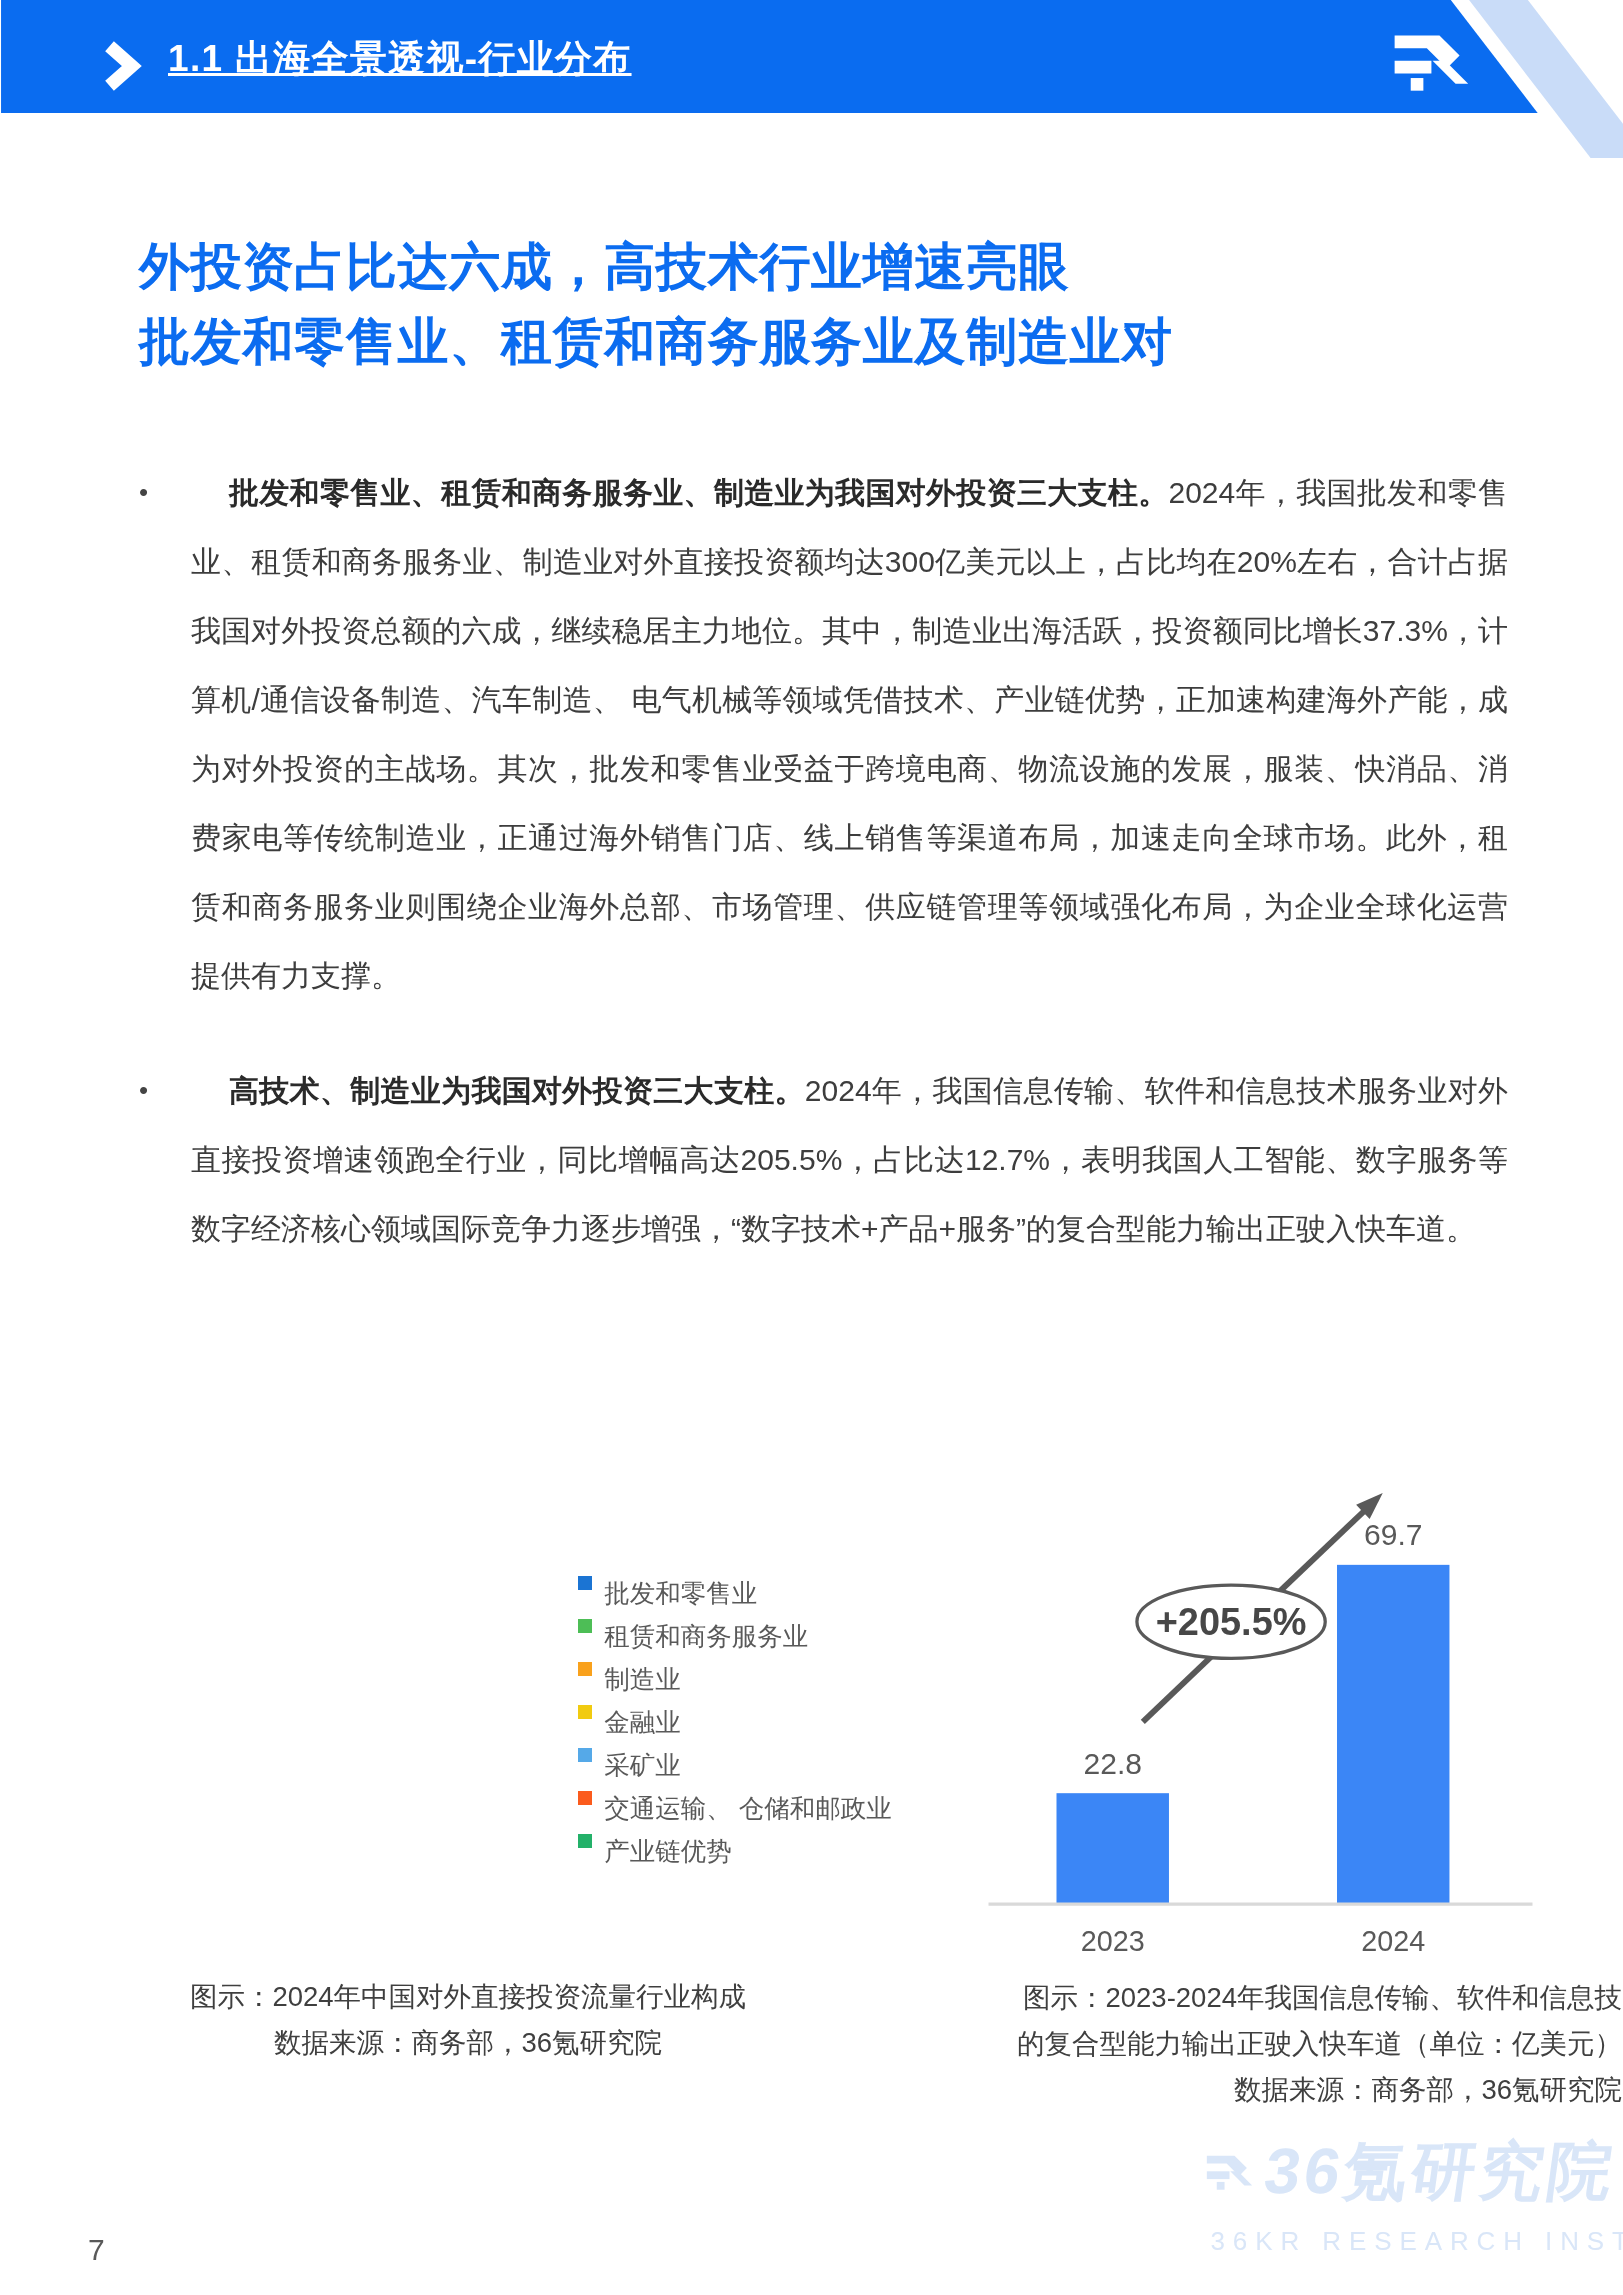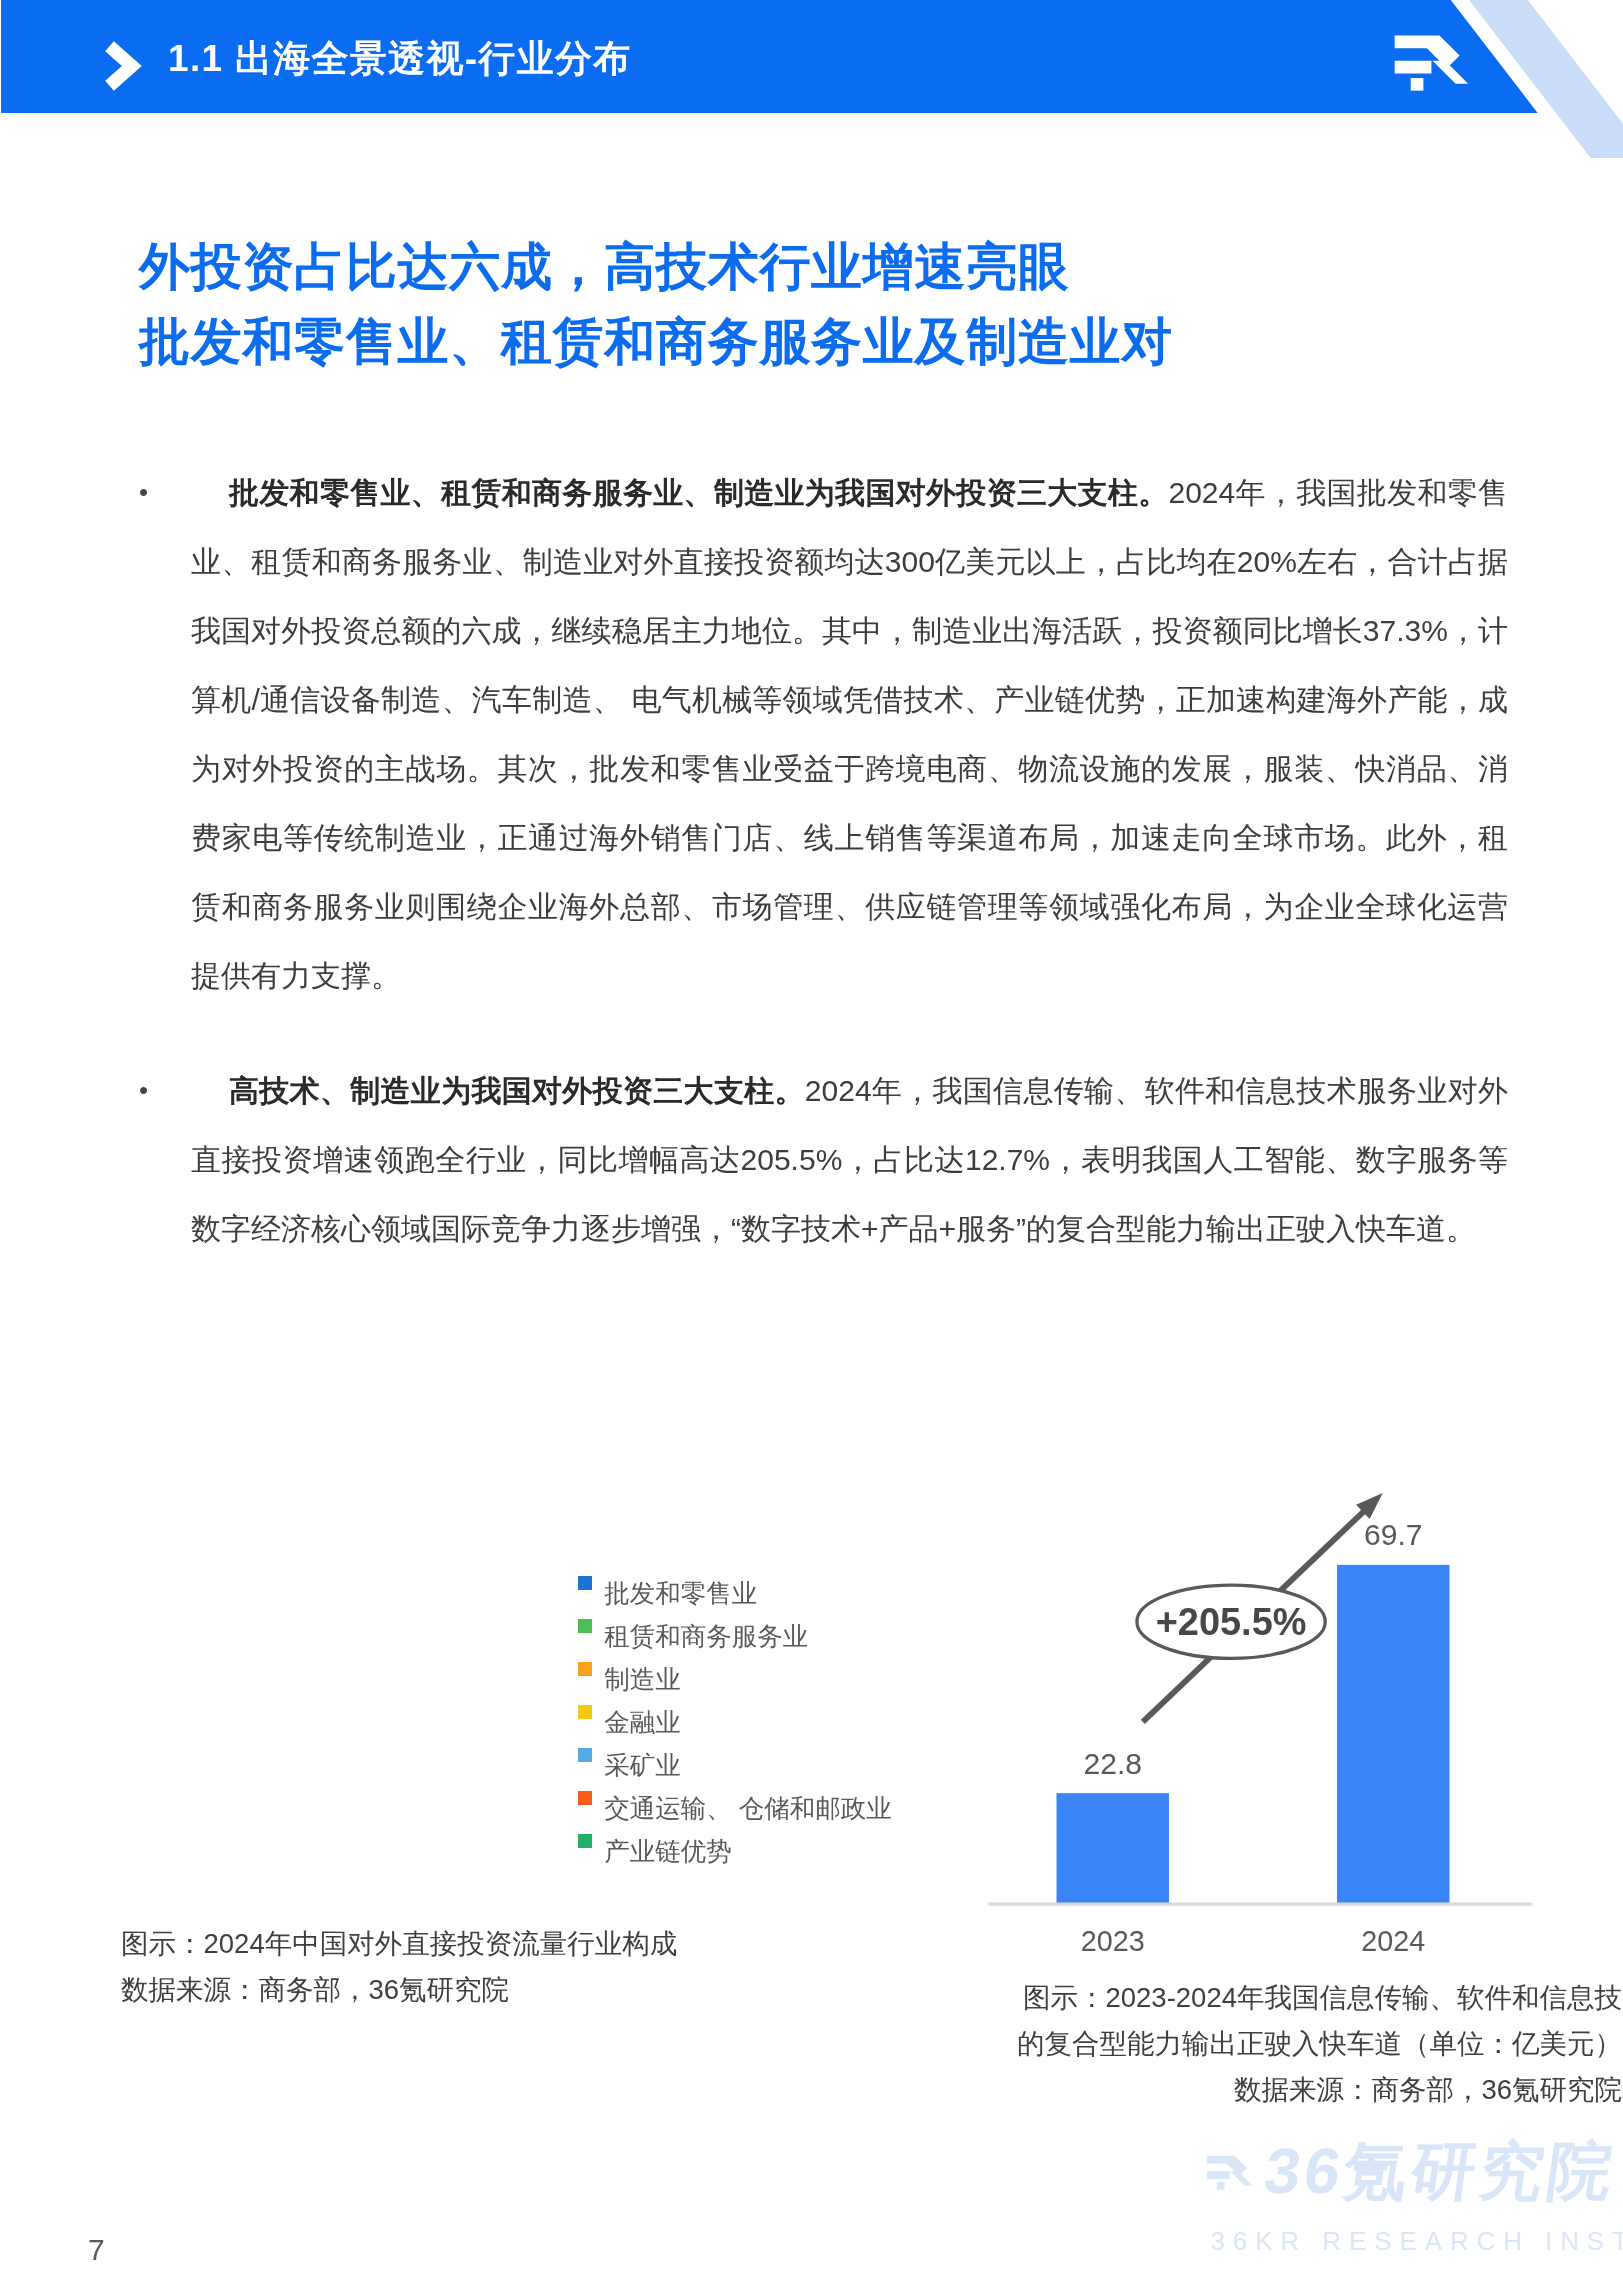"1.1 出海全景透视-行业分布" .header-label { text-decoration: none -> underline }
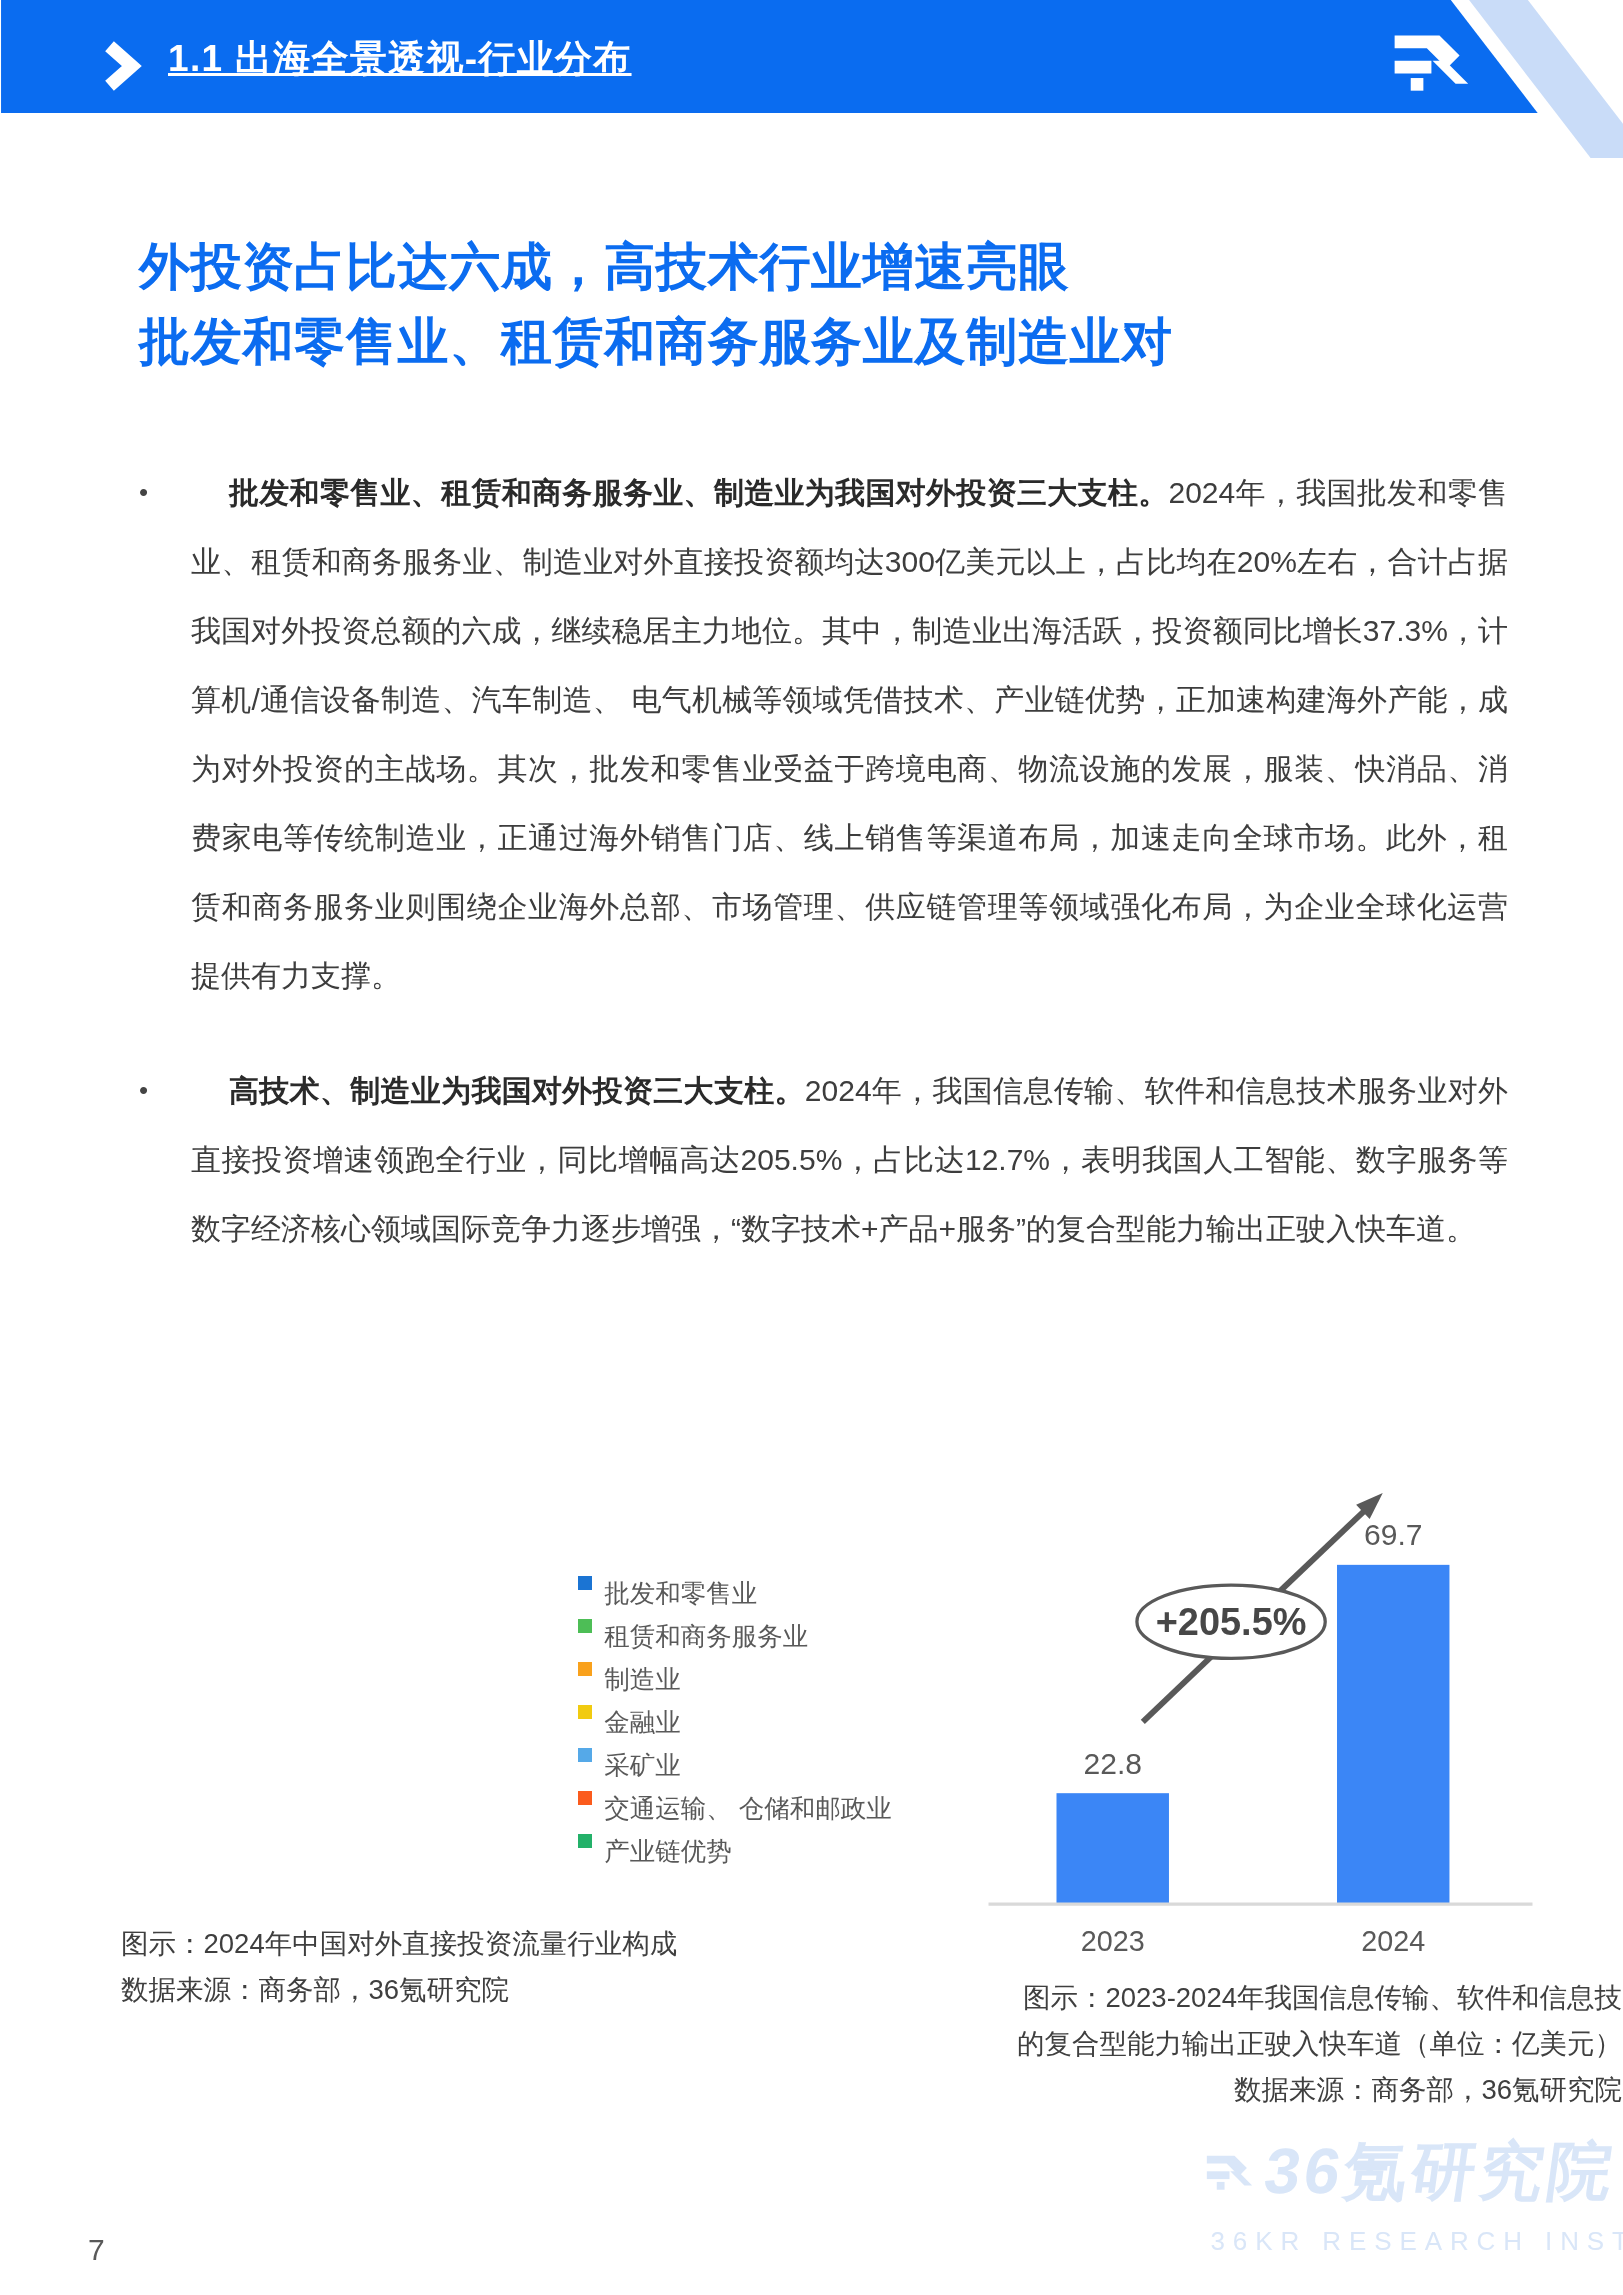"图示：2024年中国对外直接投资流量行业构成" .caption-left { text-align: none -> center; top: 1921px -> 1974px }
